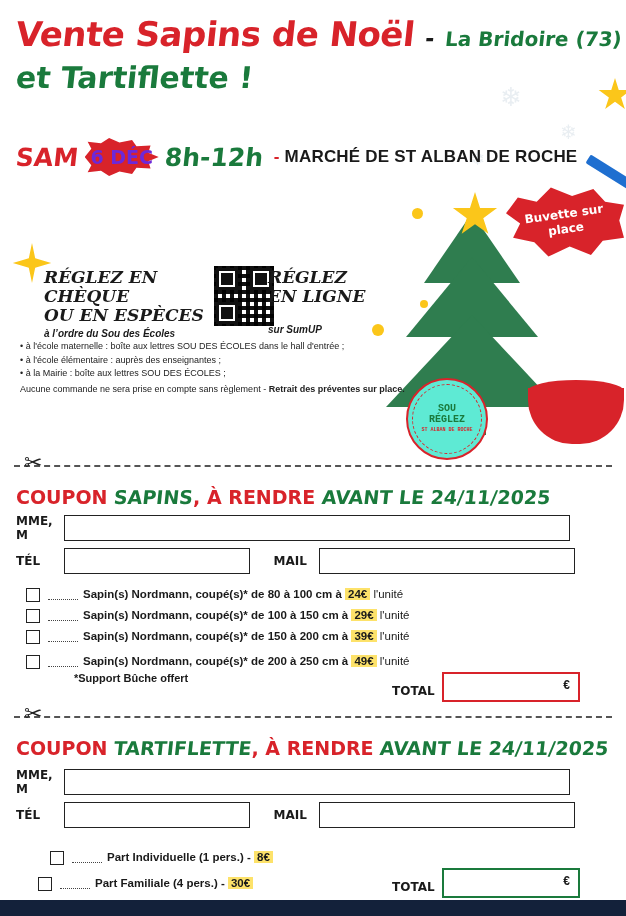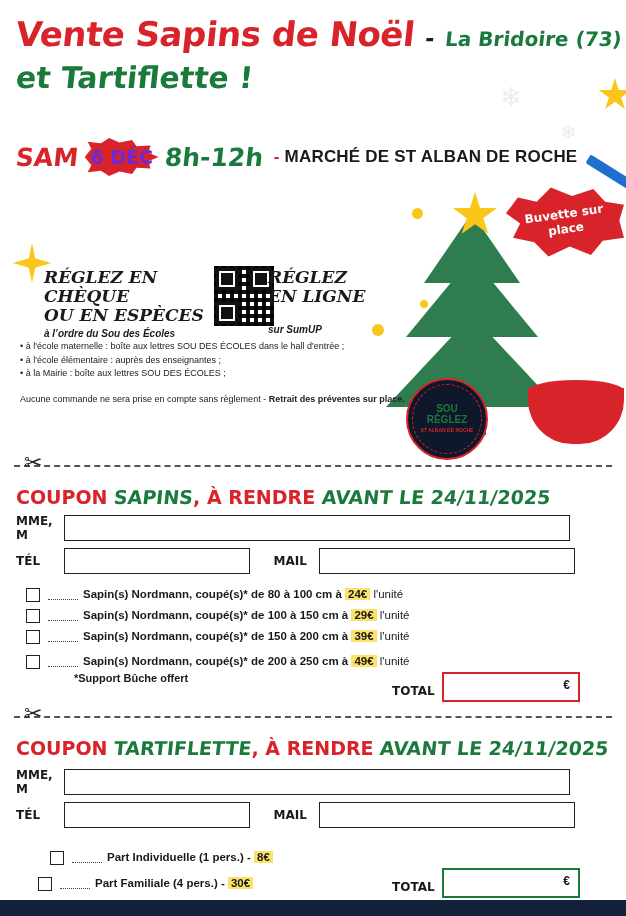"Aucune commande ne sera prise" .notes .last { margin-top: 12px -> 2px }
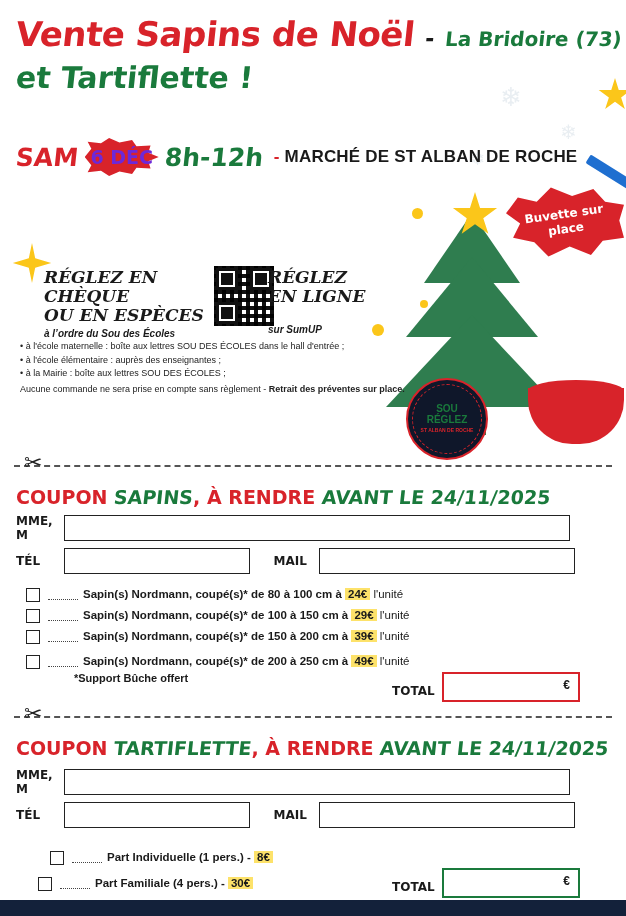"SOU" .logo { background: #0f172a -> #5eead4; font-family: none -> Liberation Mono, monospace }
